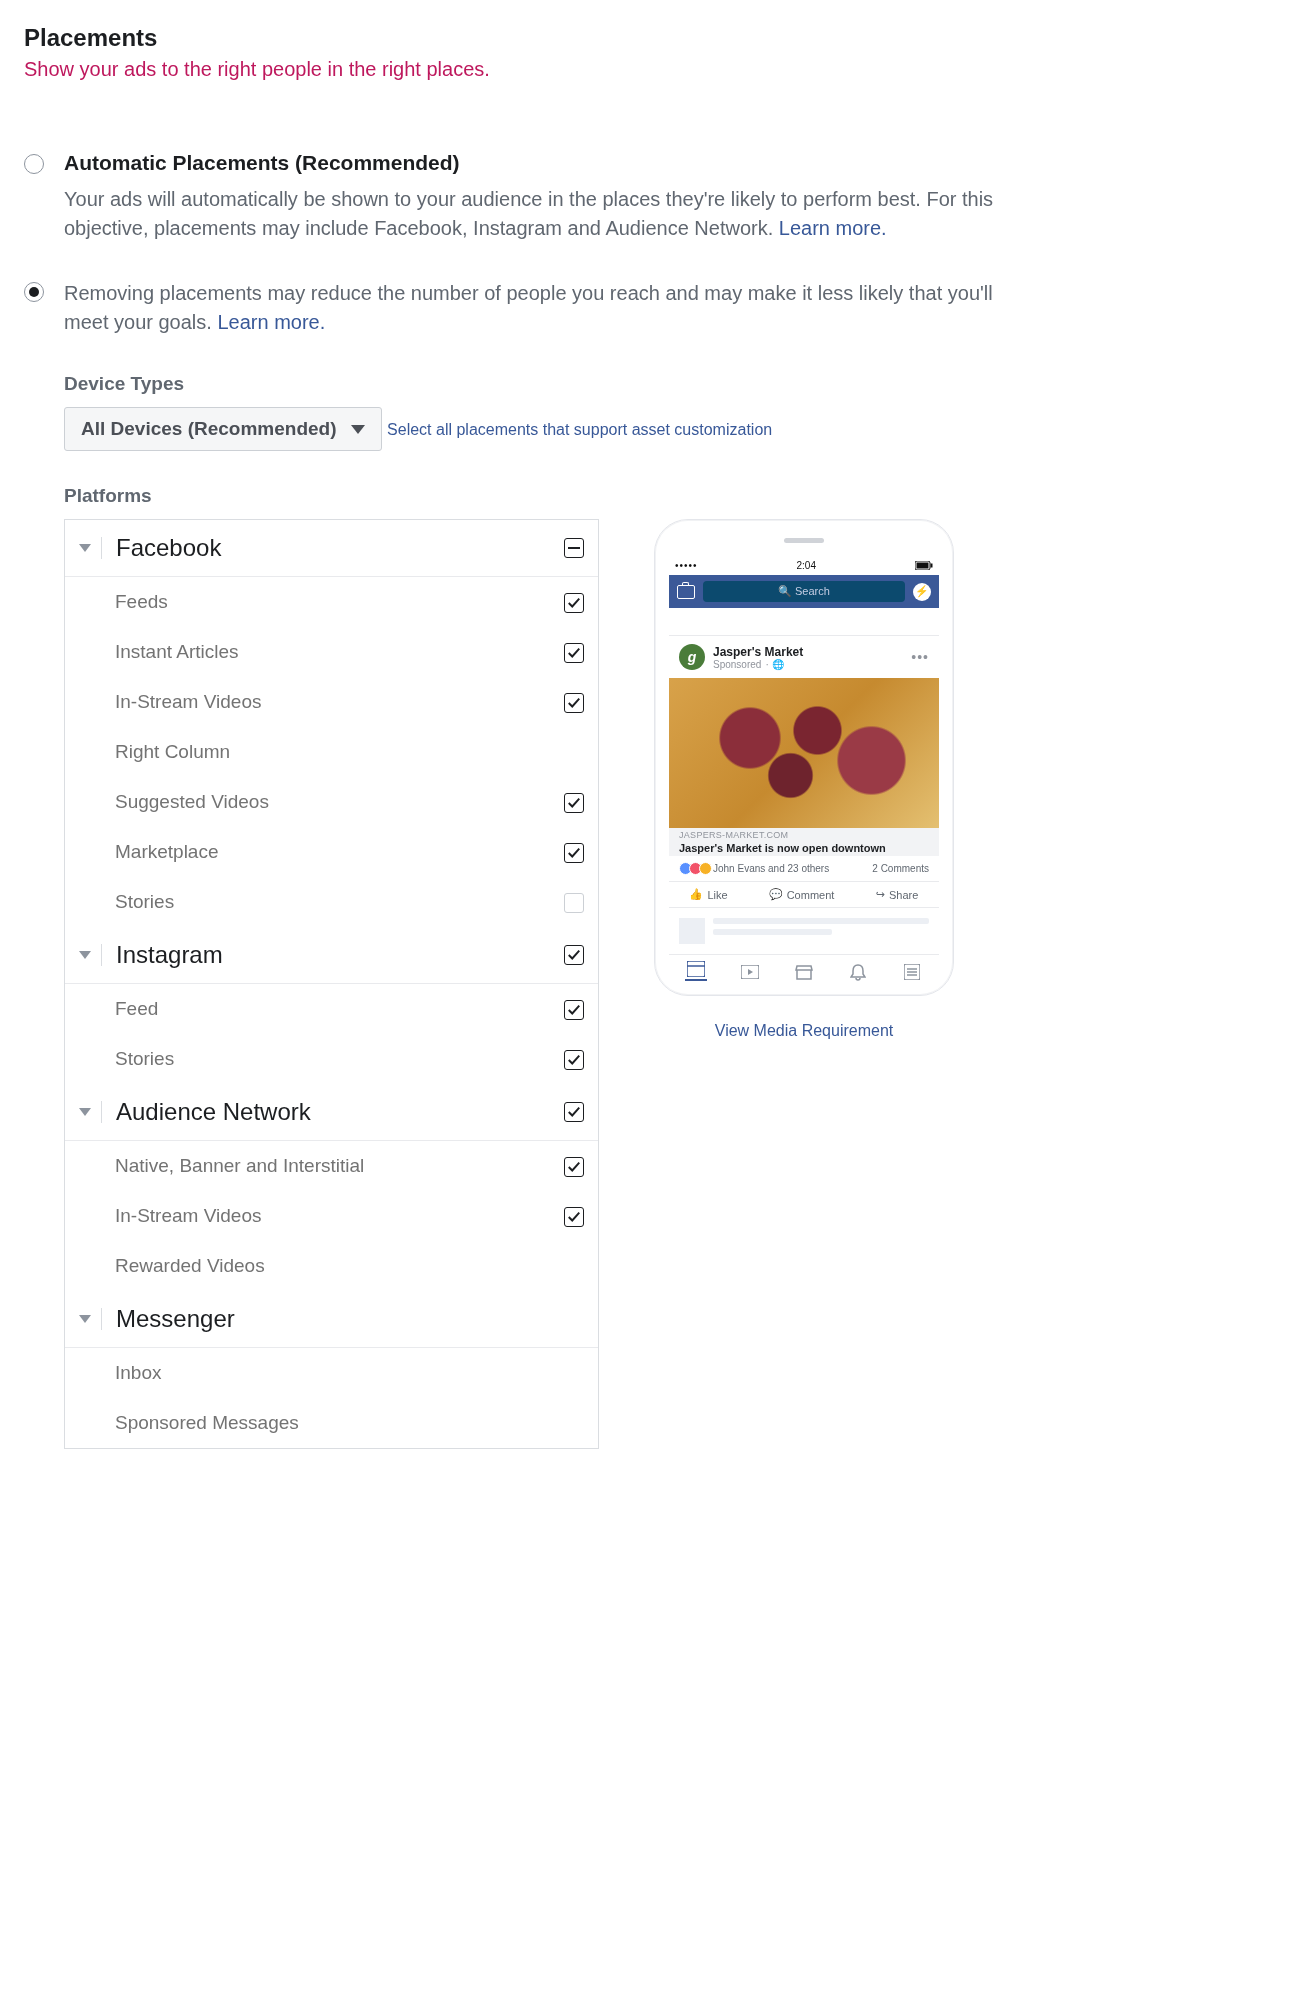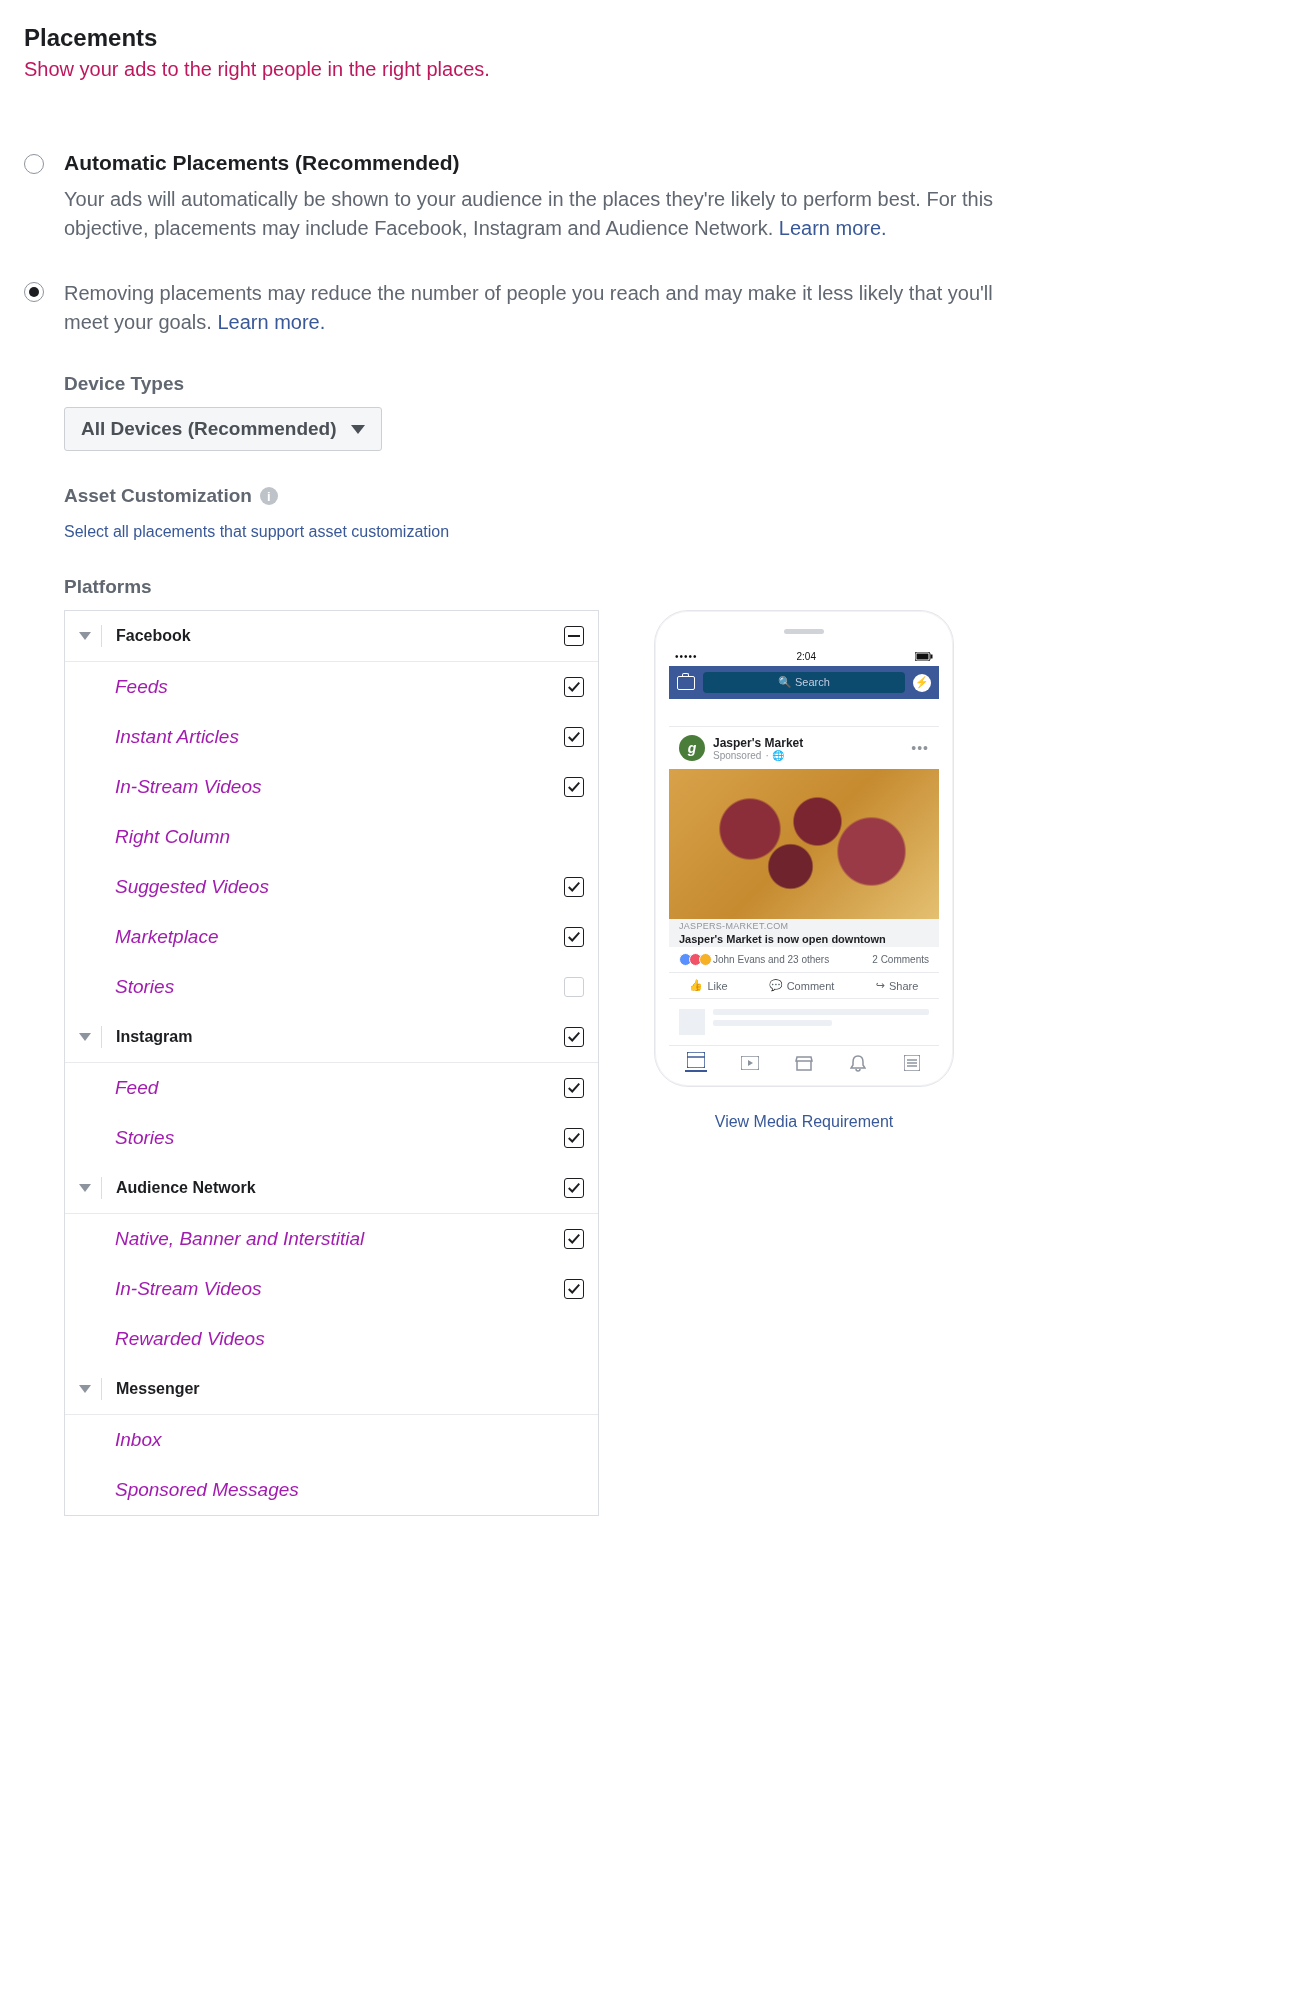"Asset Customization" div.section-label { html: <div> <span>Asset Customization</span> <span>i</span> </div> -> none }
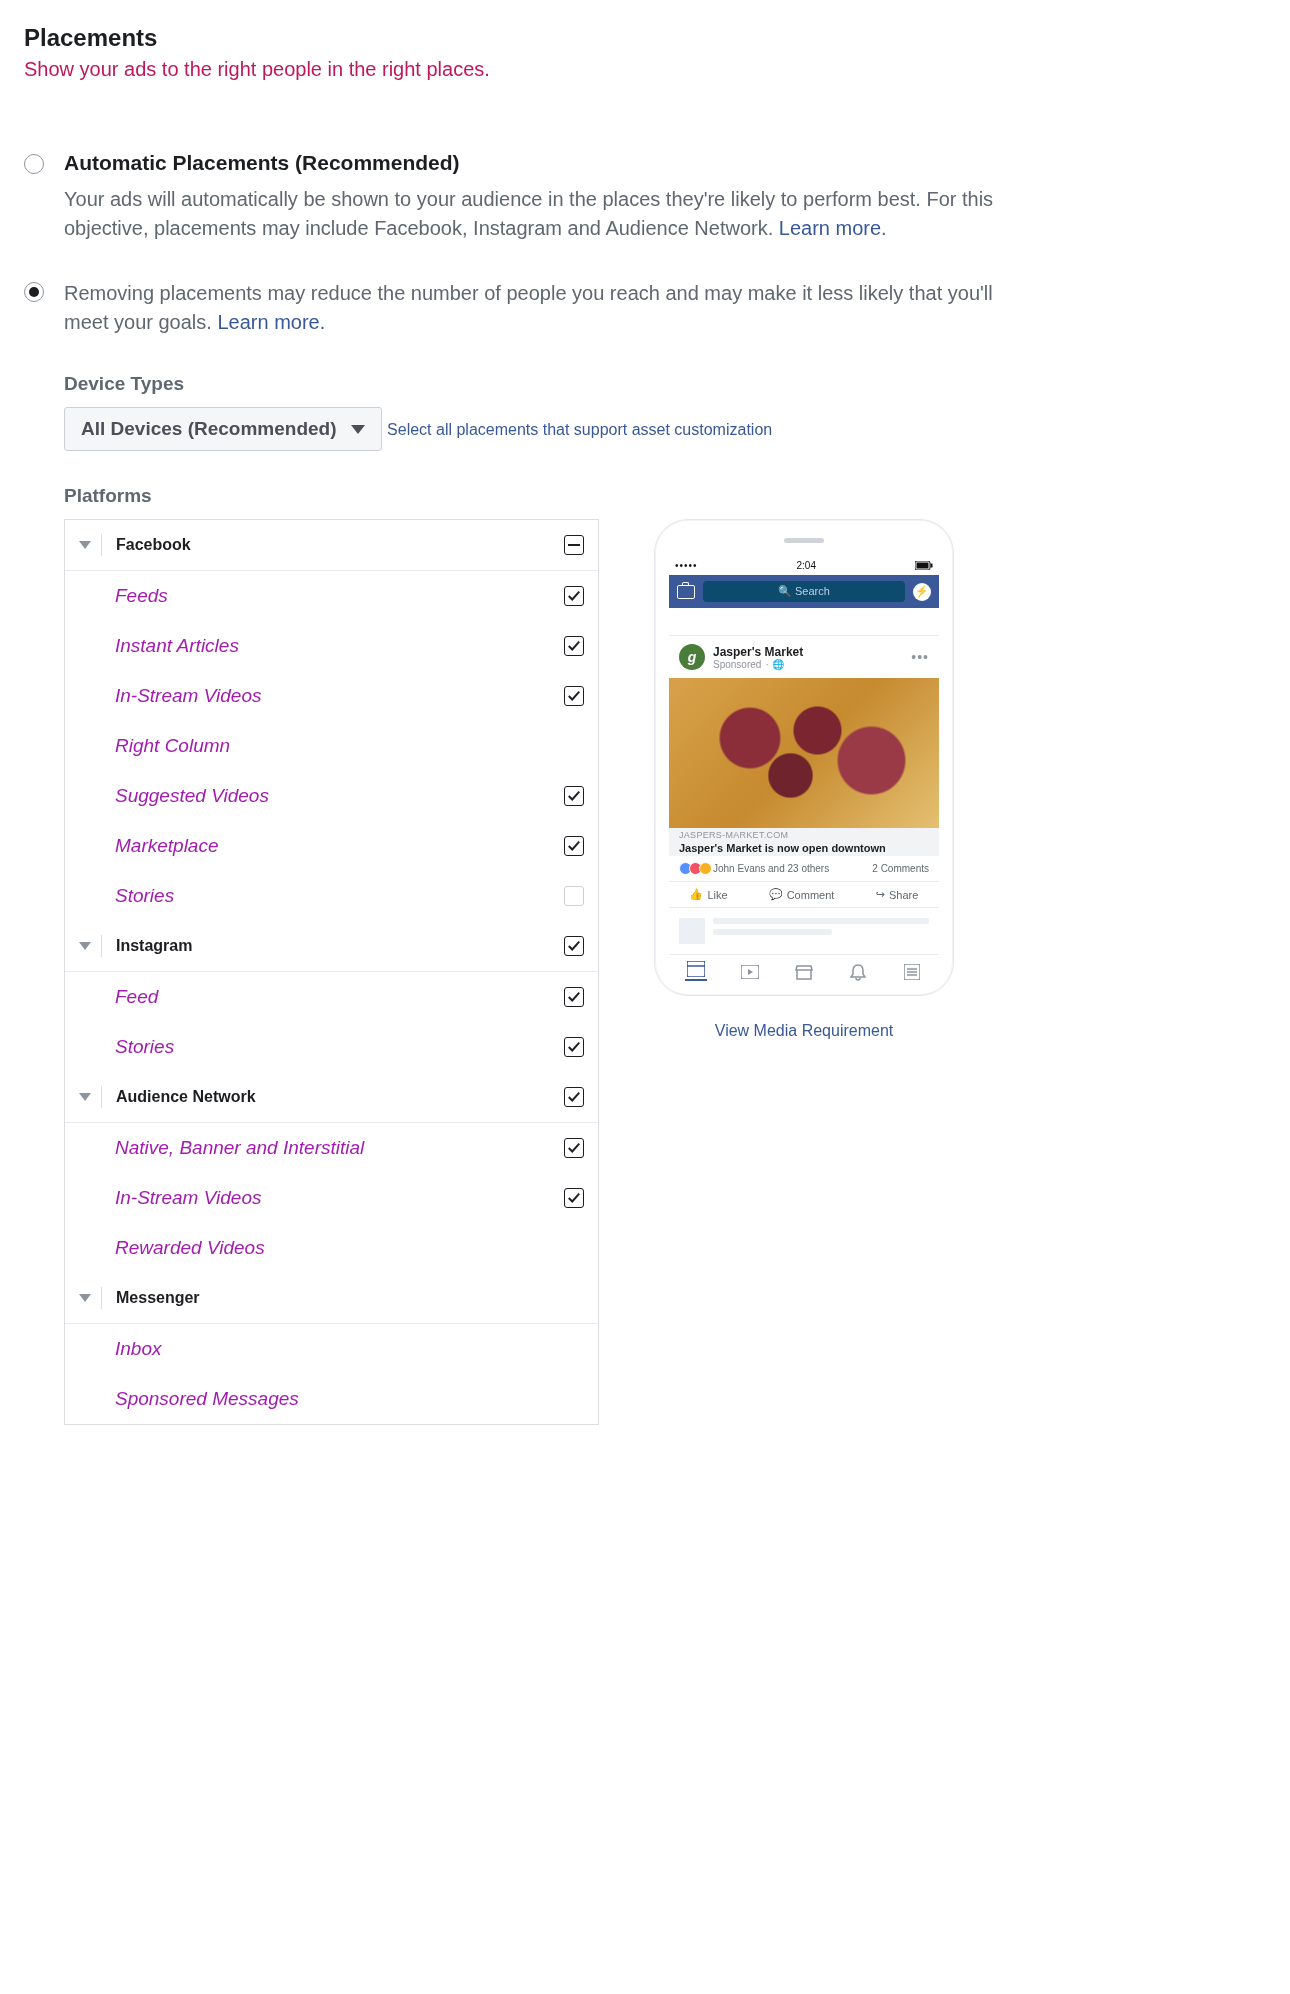"Facebook" .plat-header .name { font-size: 16px -> 24px; font-weight: 700 -> 400 }
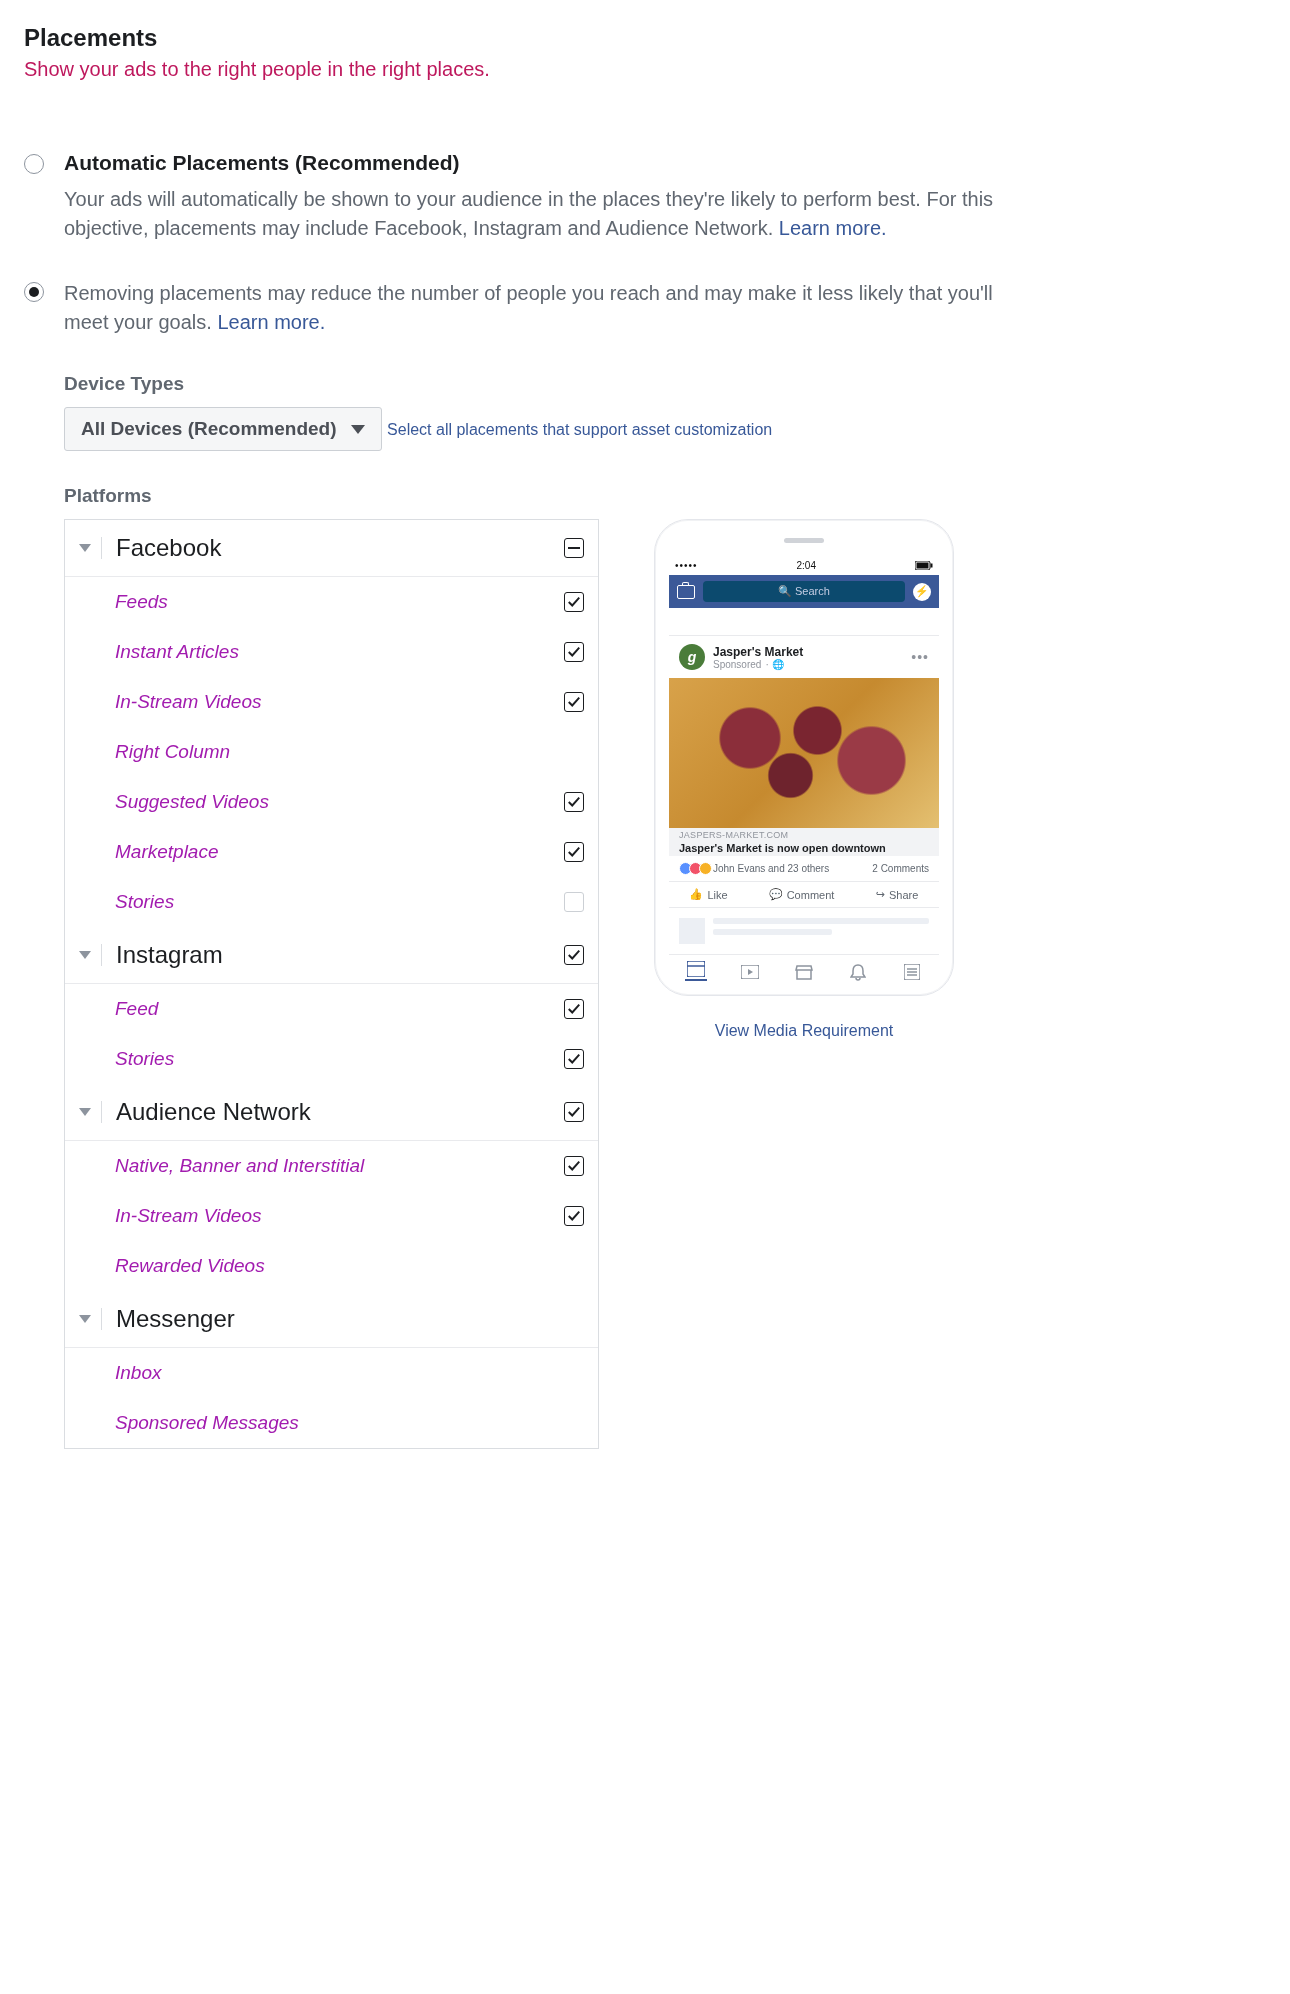"Feeds" .plat-item { align-items: center -> flex-end; color: #a21caf -> #737373; font-style: italic -> none }
